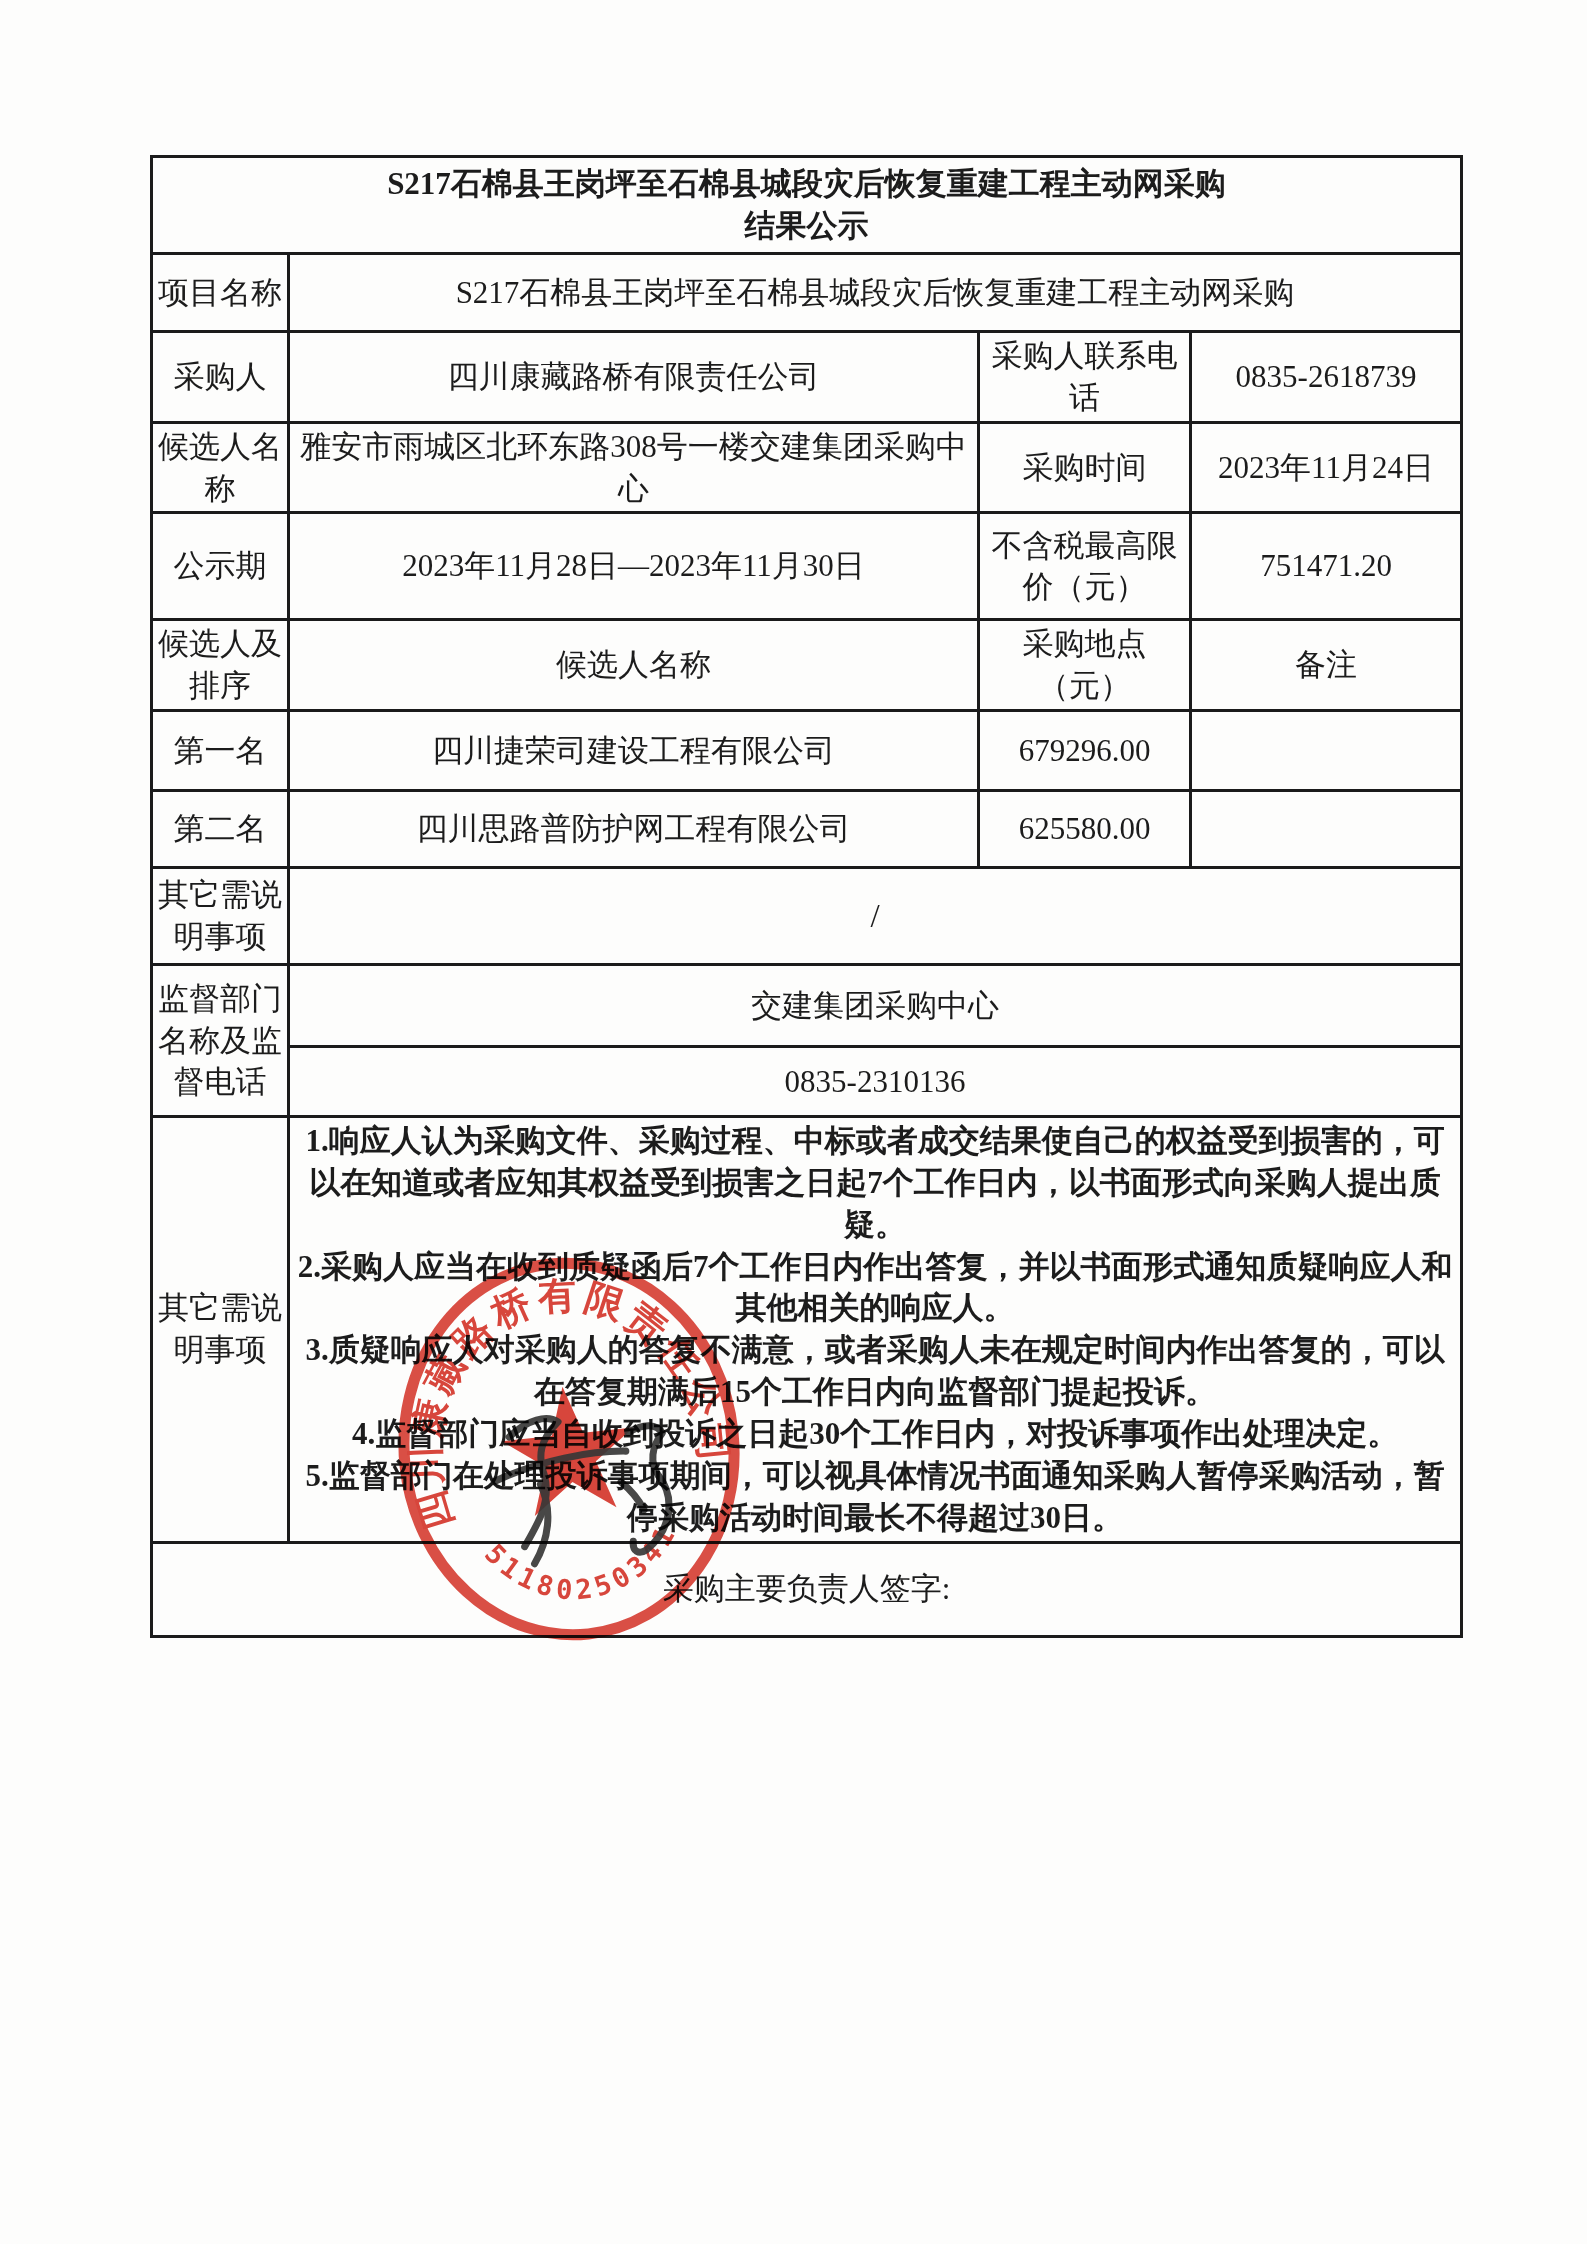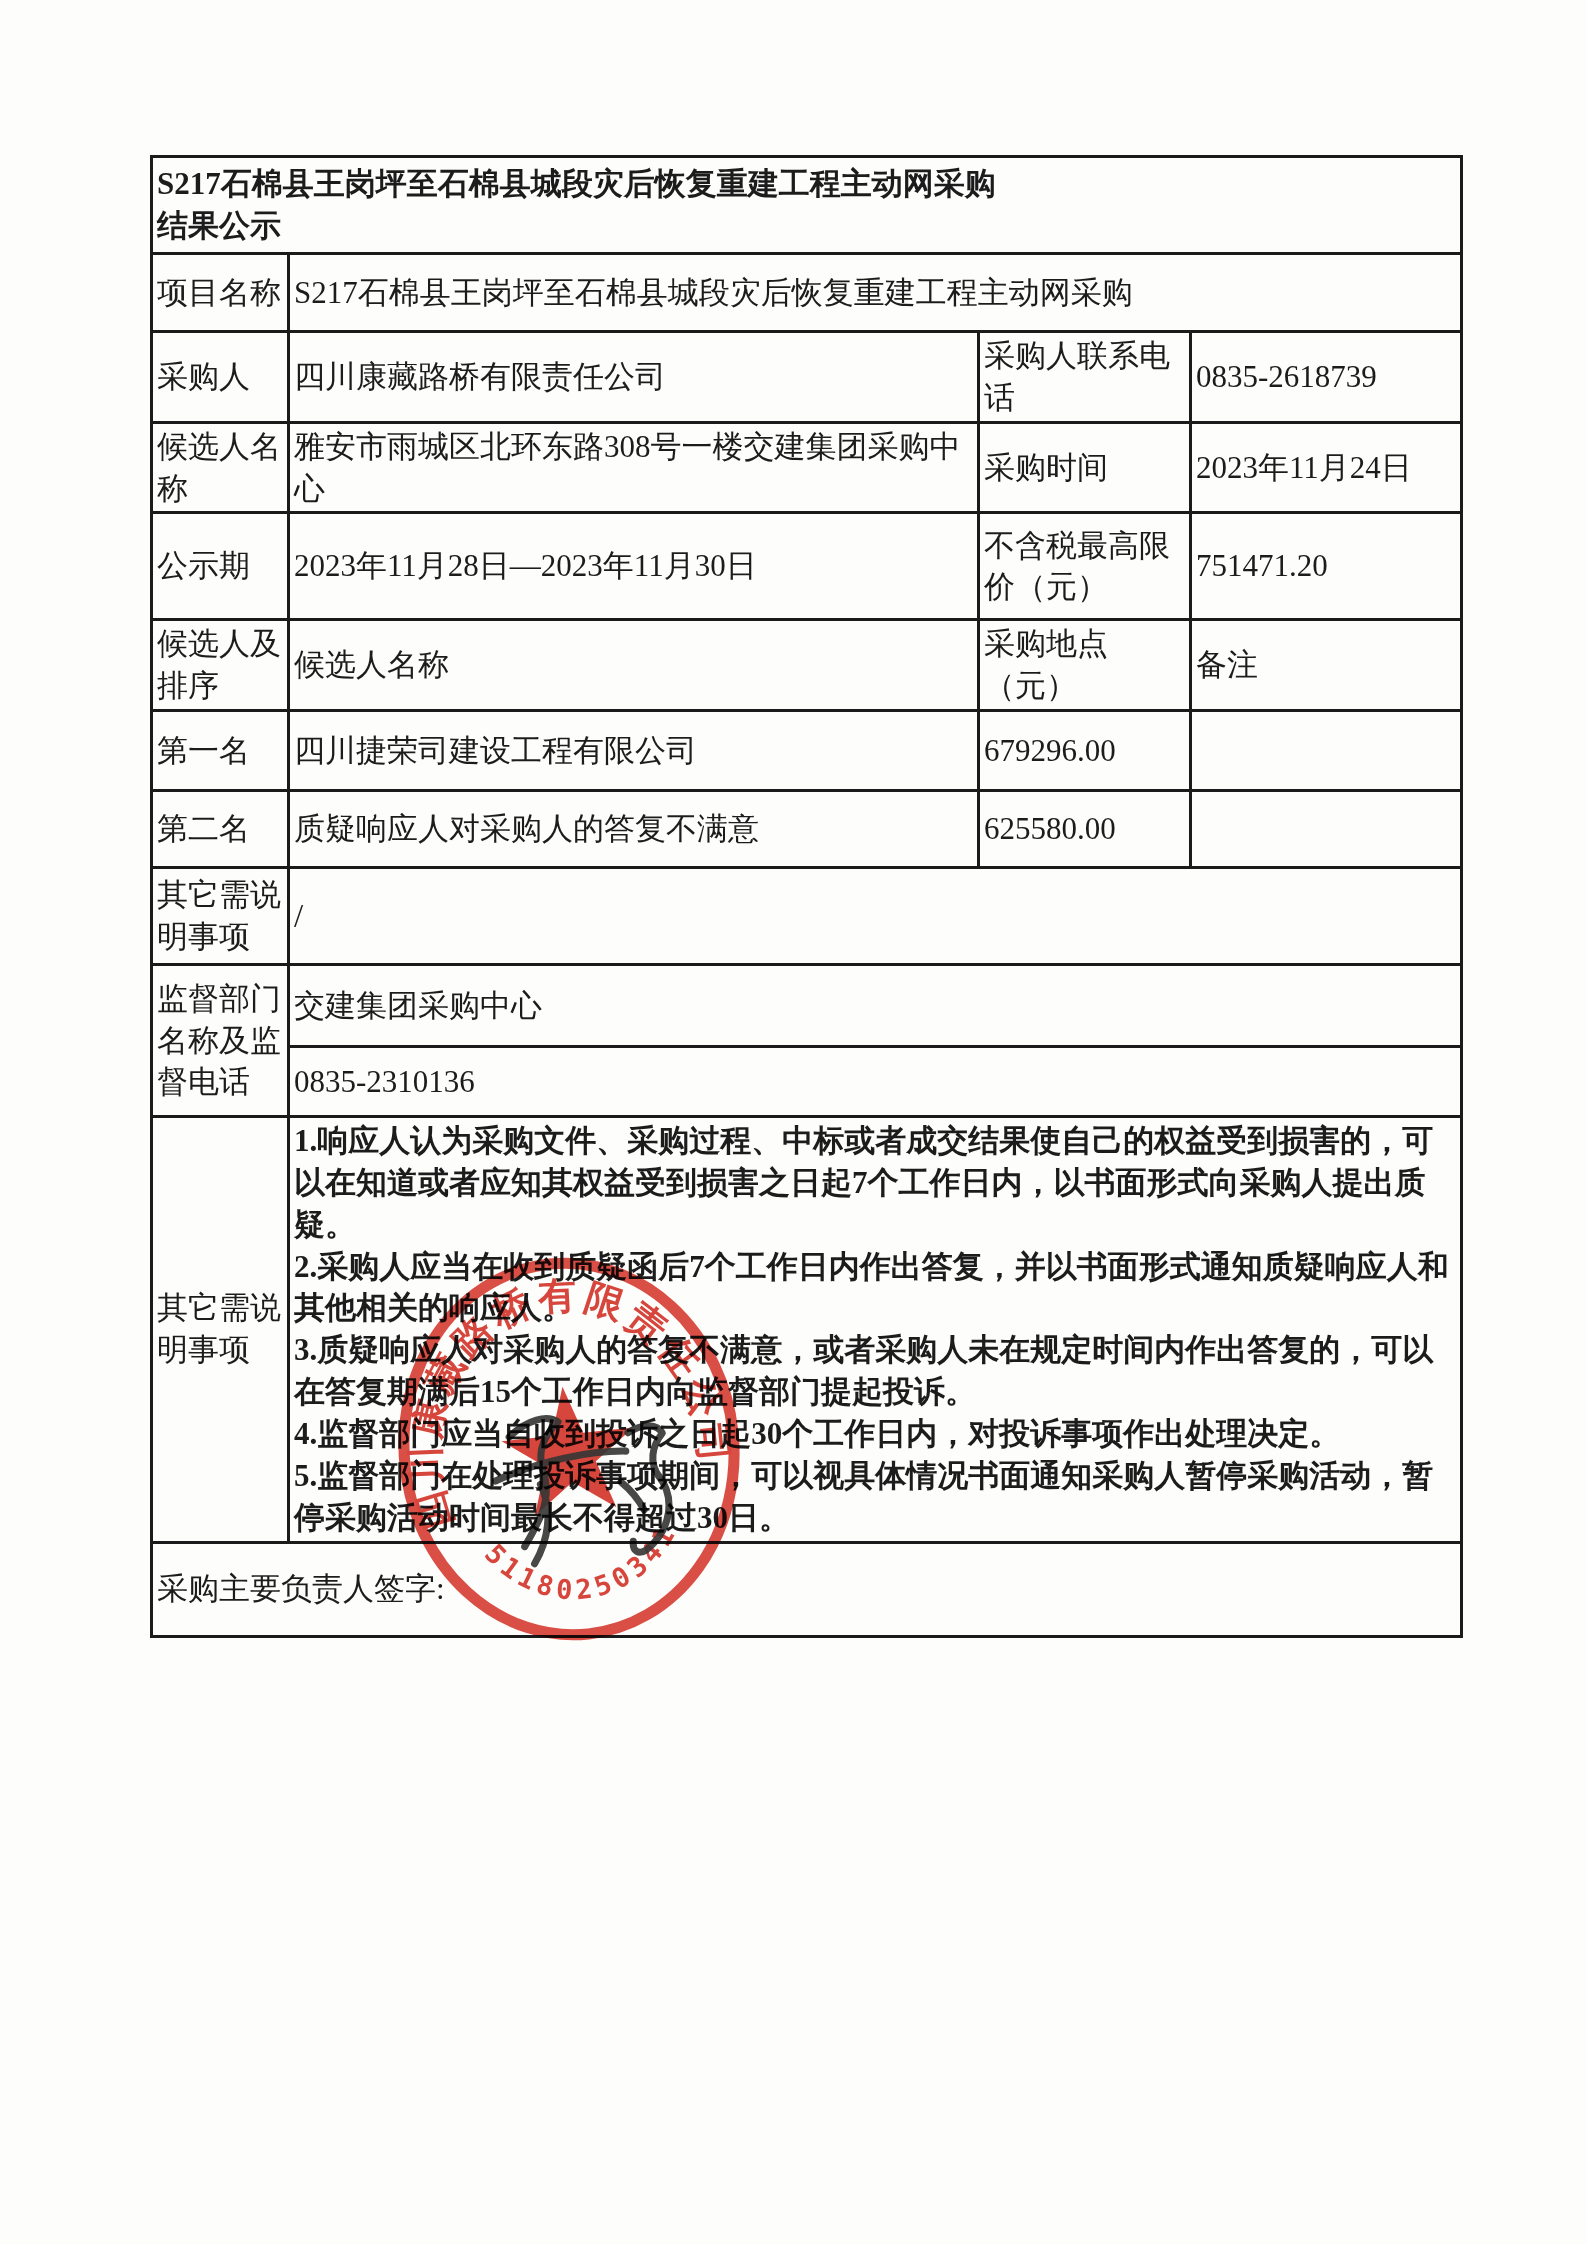"S217石棉县王岗坪至石棉县城段灾后恢复重建工程主动网采购" table.doc td { text-align: left -> center }
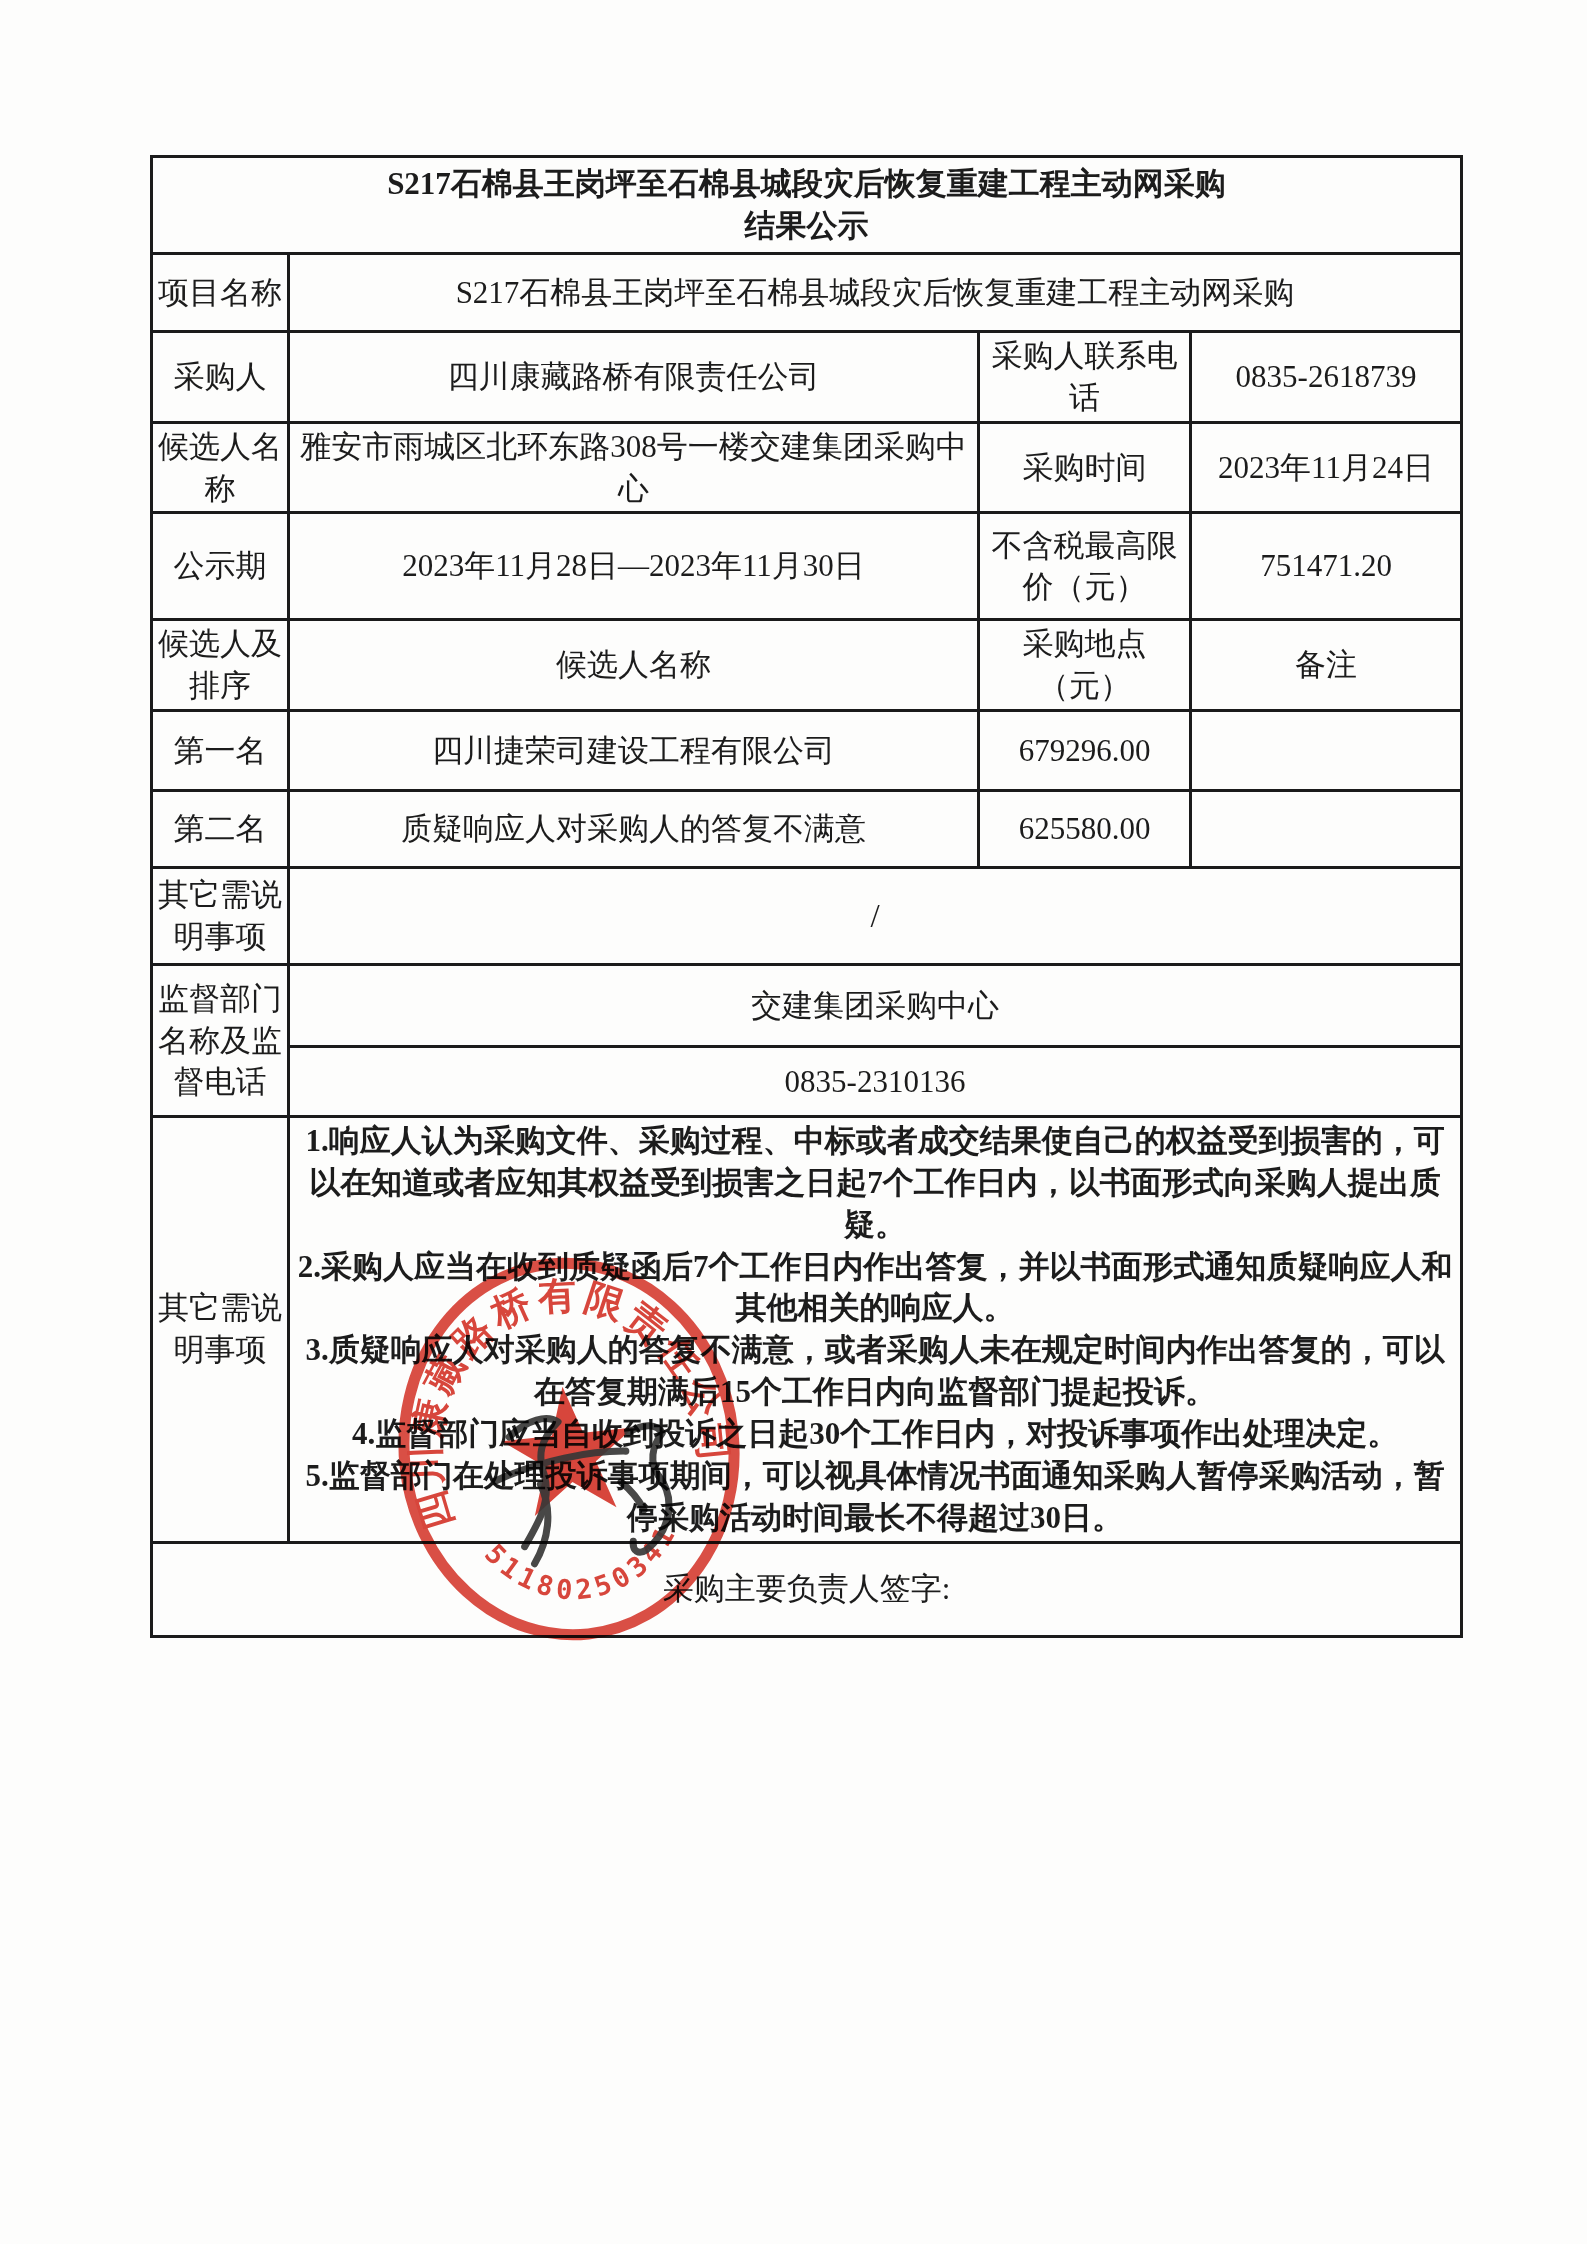"质疑响应人对采购人的答复不满意" td { text: 质疑响应人对采购人的答复不满意 -> 四川思路普防护网工程有限公司 }
